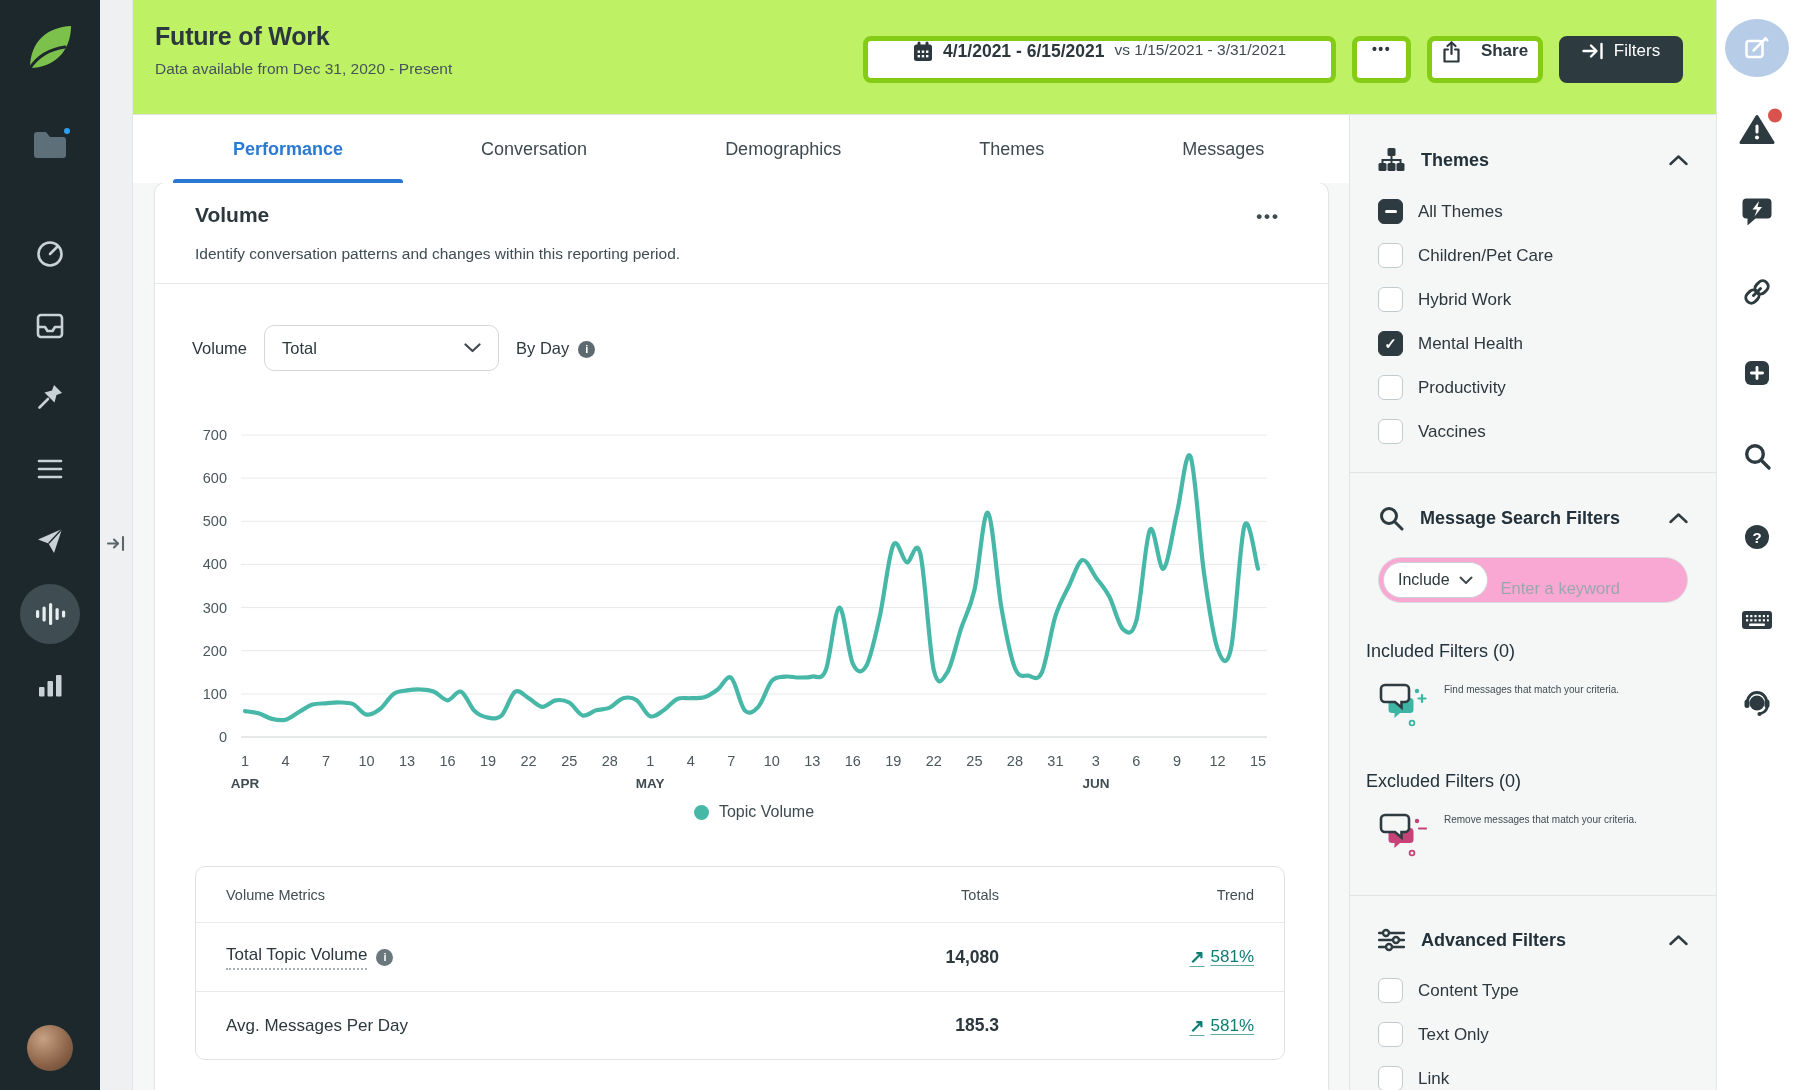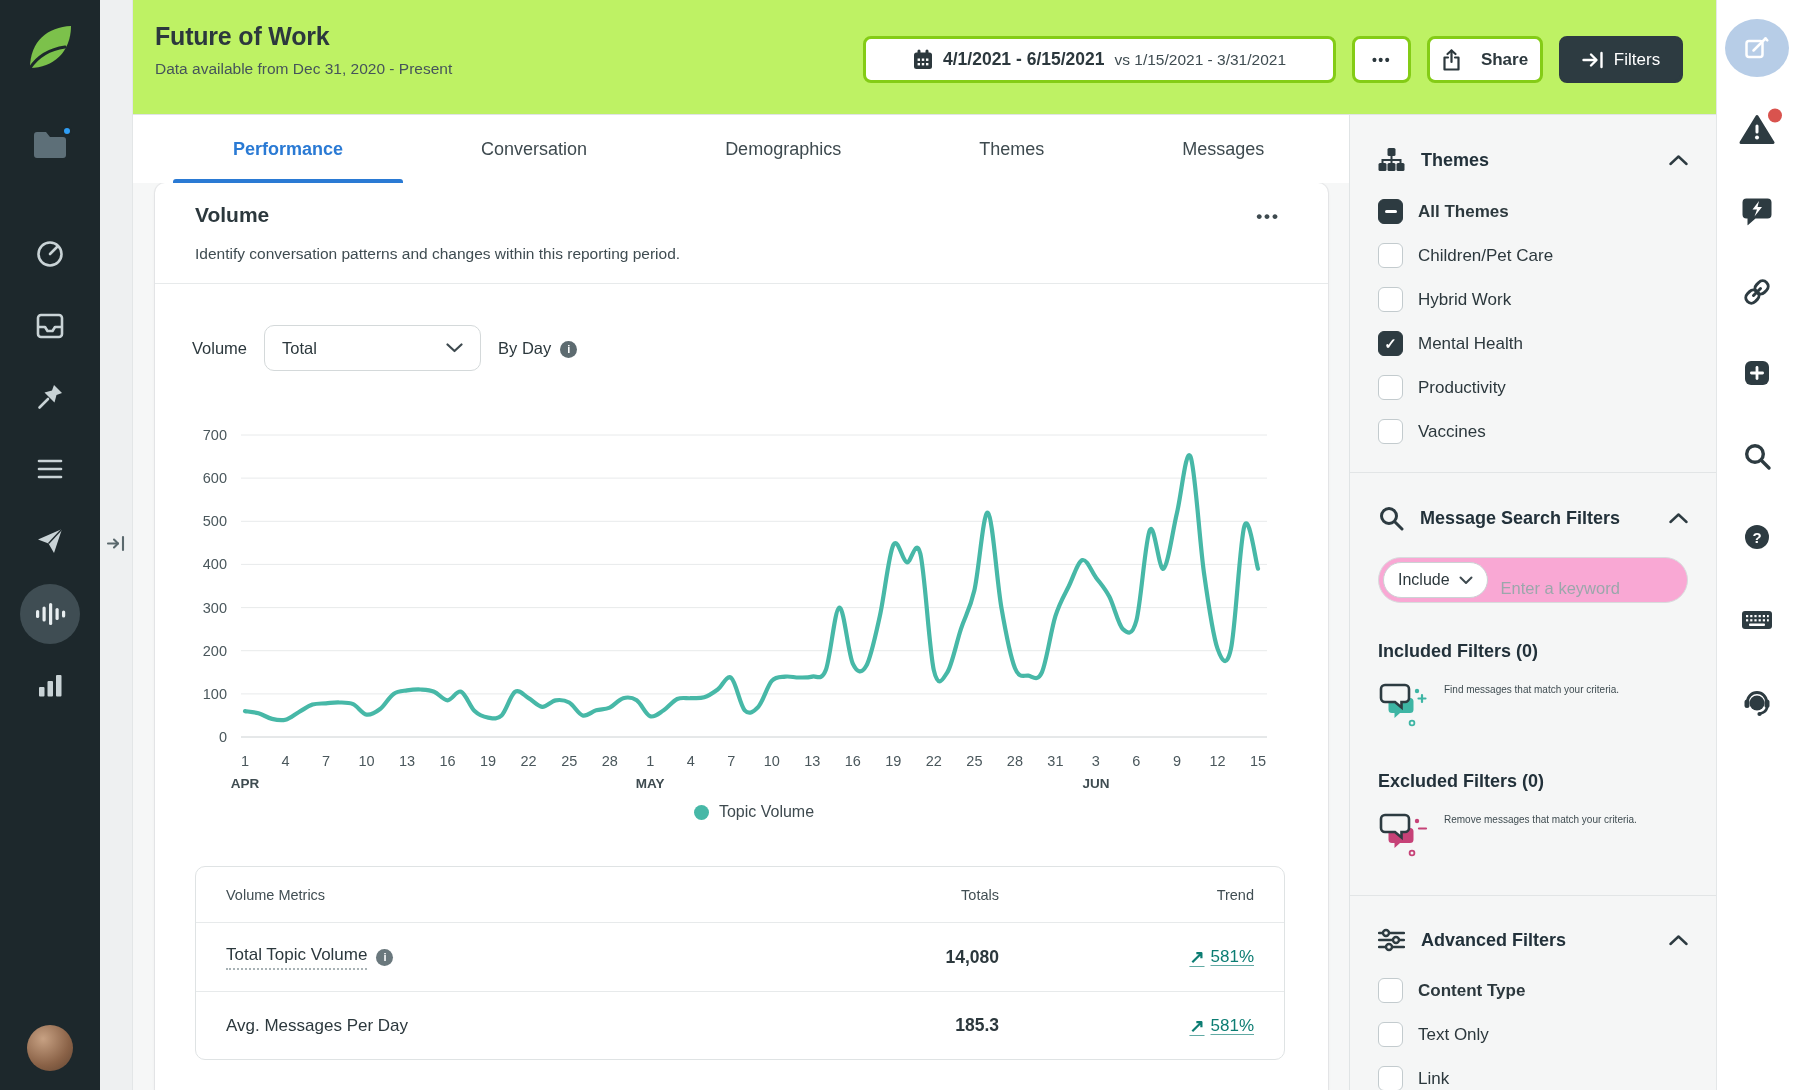"4/1/2021 - 6/15/2021" .btn { align-items: center -> none; border: 3px solid #84cc16 -> 5px solid #84cc16 }
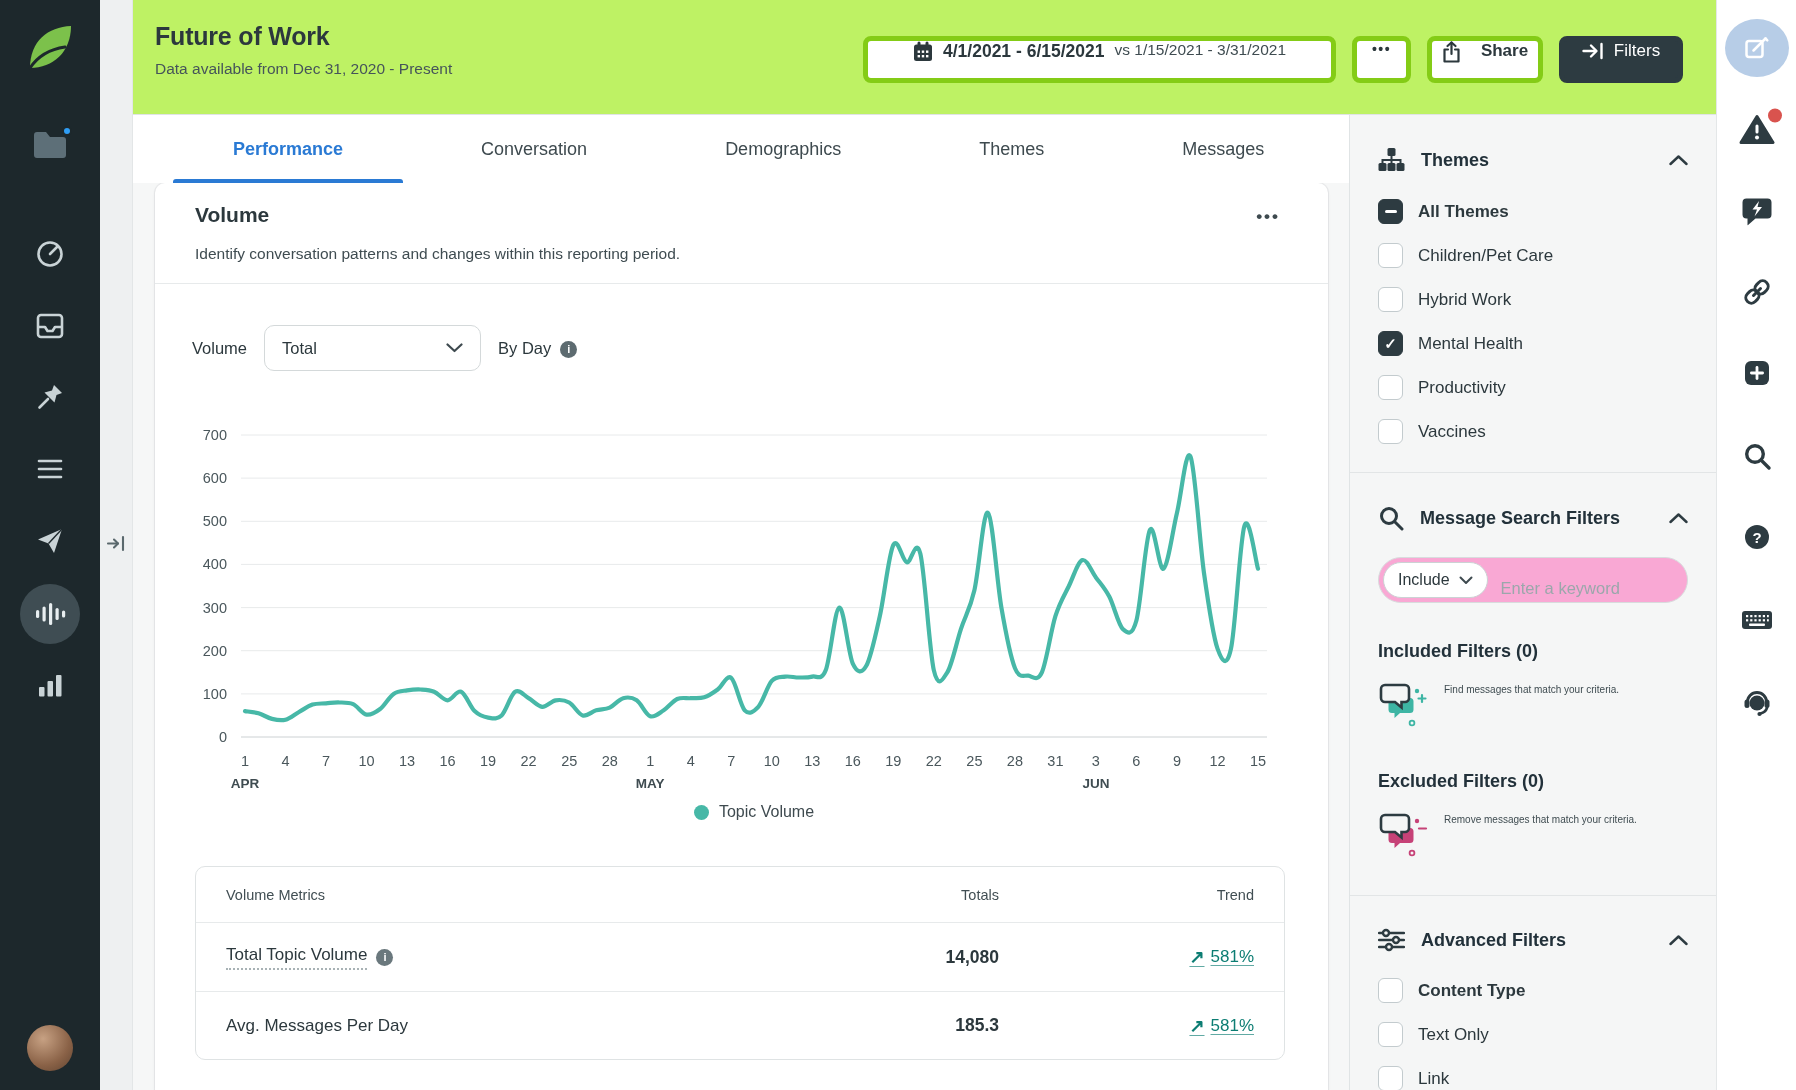"All Themes" .lbl-bold { font-weight: 700 -> 400 }
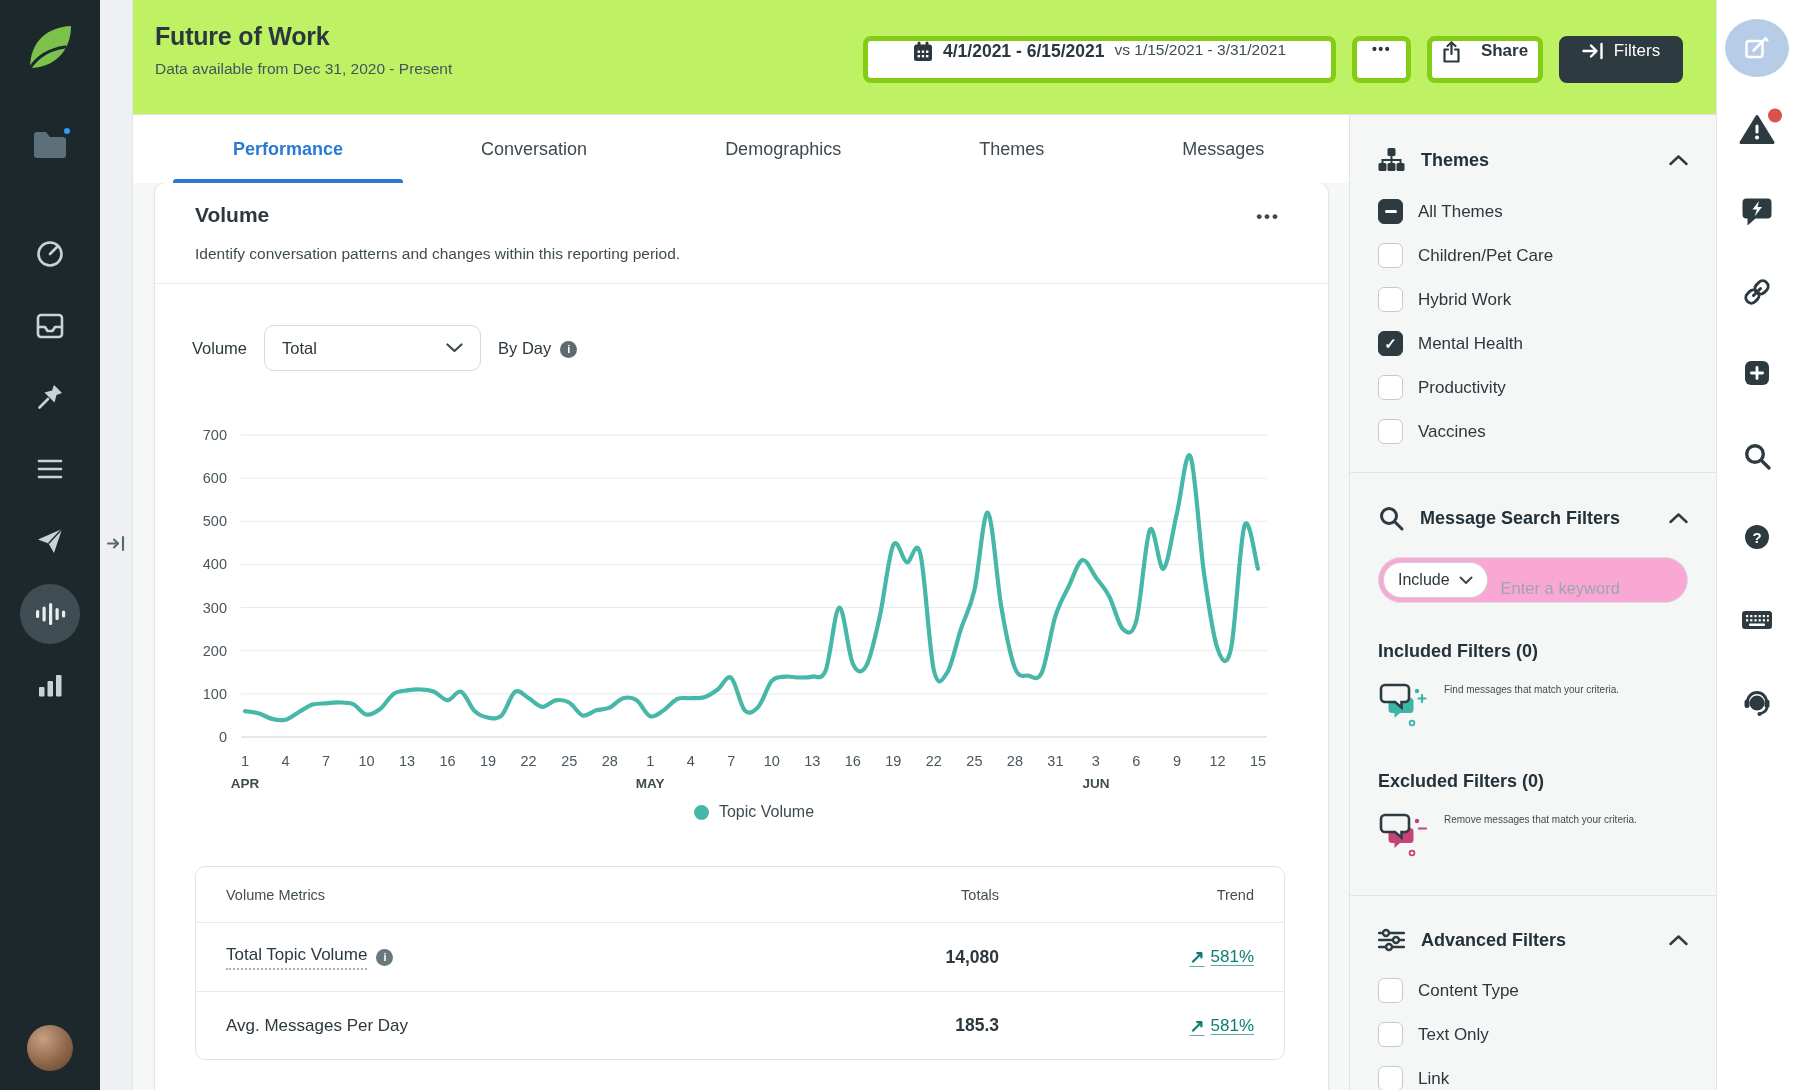"Total" .select { width: 217px -> 235px }
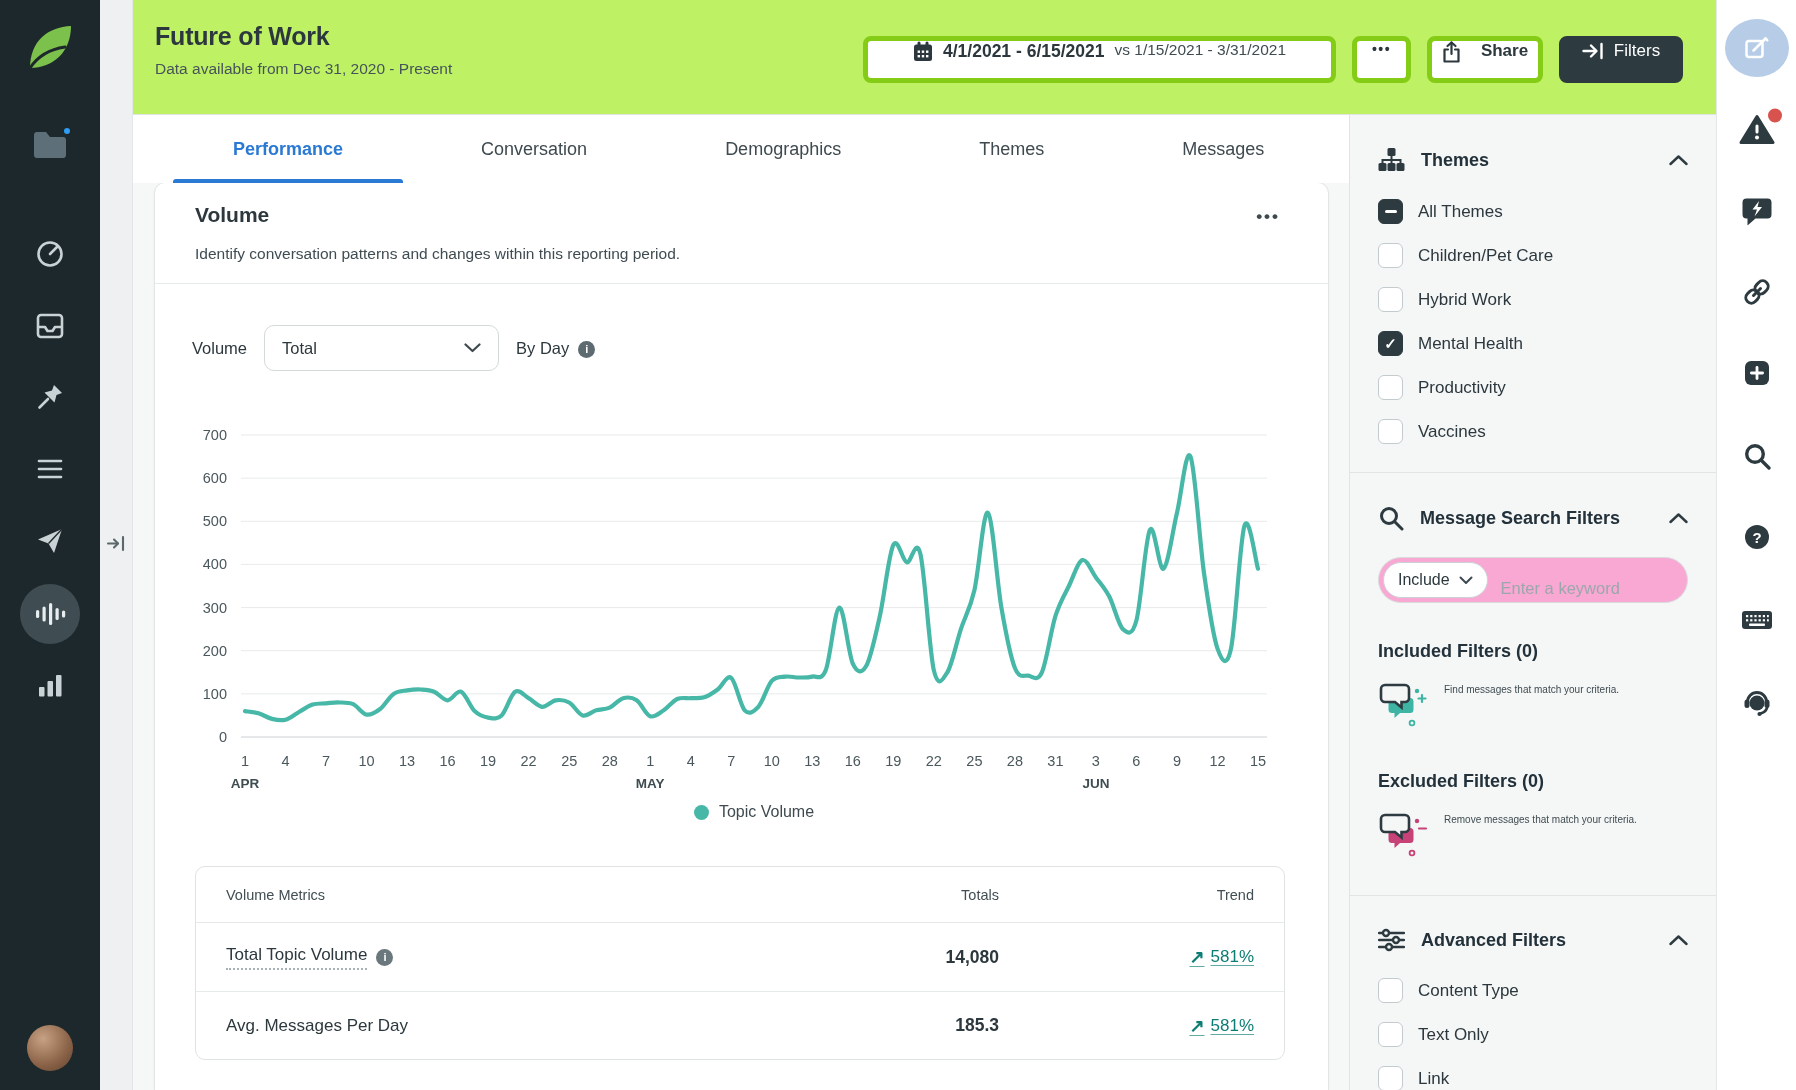"Included Filters (0)" .fp-sub { font-weight: 700 -> 400; margin: 38px 28px 0 -> 38px 16px 0 }
